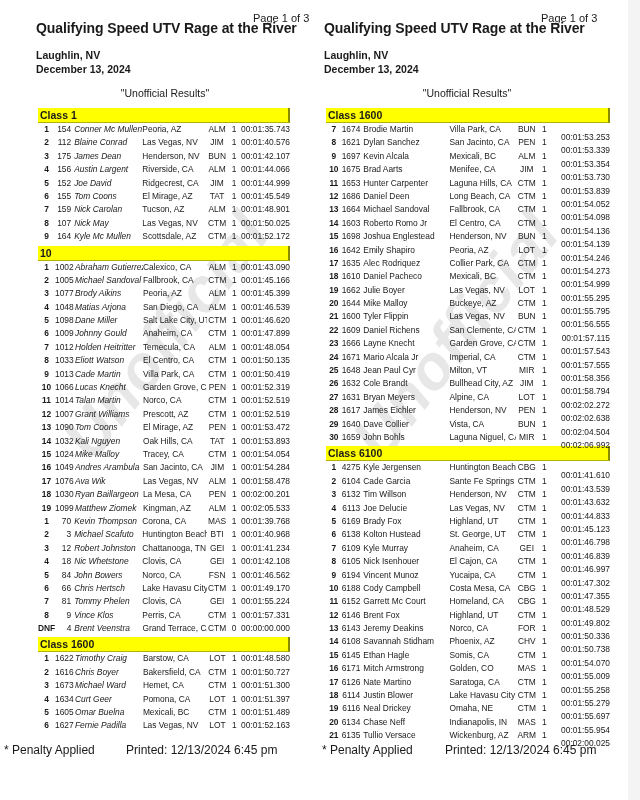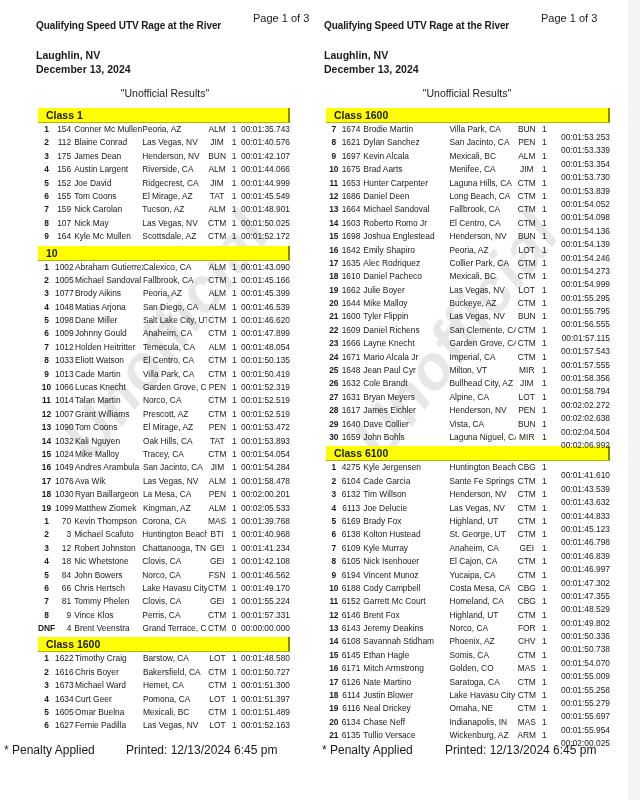"Qualifying Speed UTV Rage at" .hdr-title { font-size: 10px -> 14px }
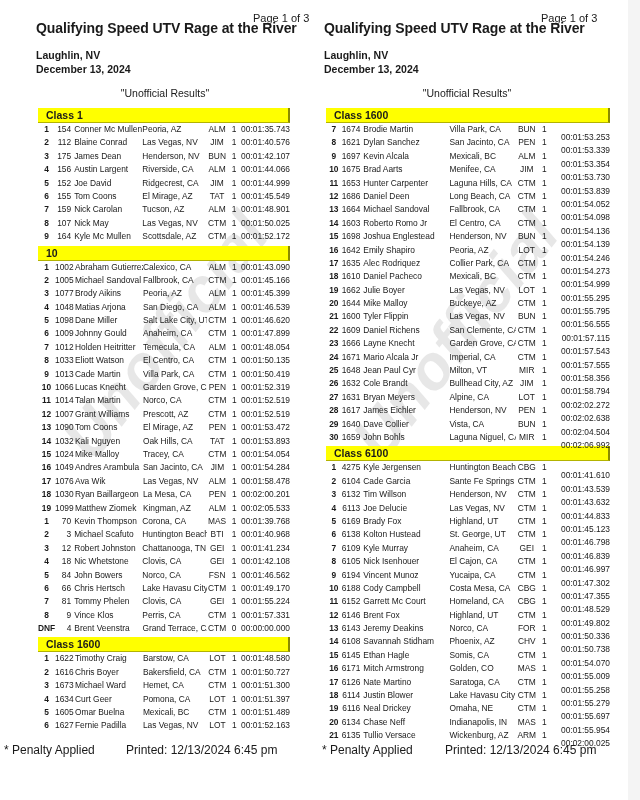"Class 1" .class-bar { padding-left: 8px -> 2px }
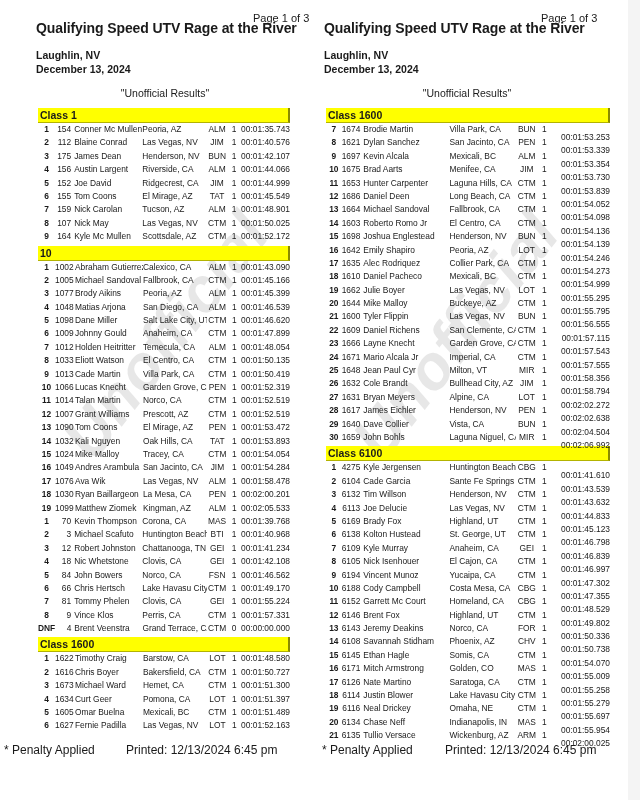"Conner Mc Mullen" .left .c-name { font-style: none -> italic }
